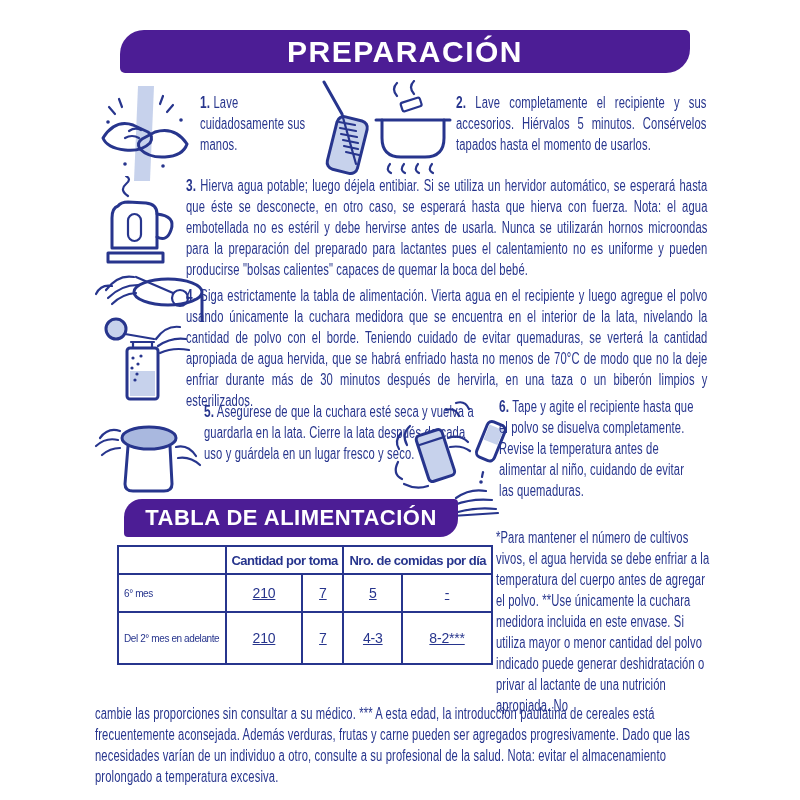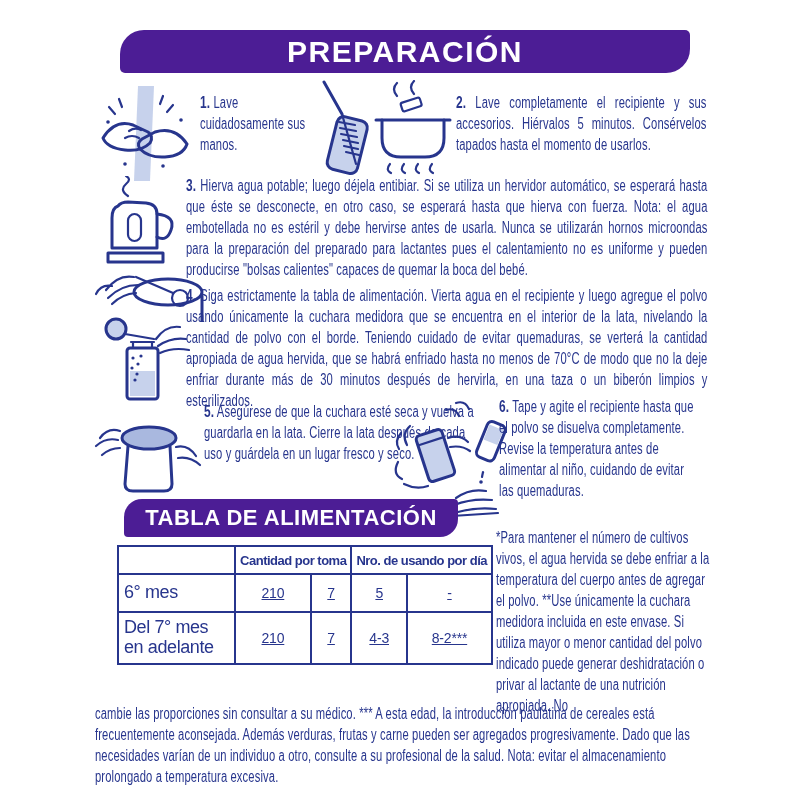"Nro. de usando por día" td.gh { text: usando -> comidas }
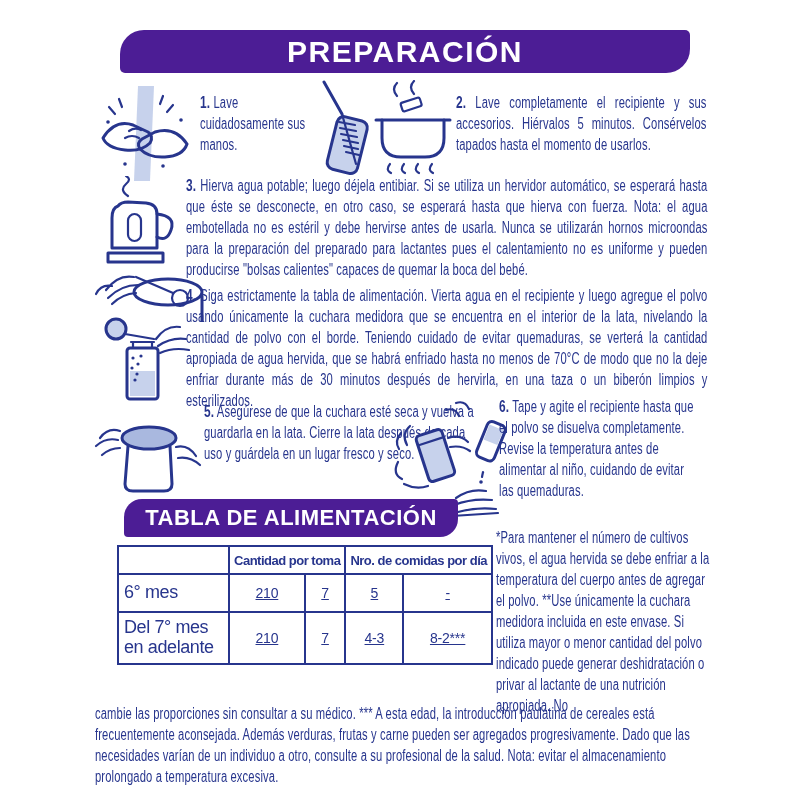"6° mes" .ftable .rl { font-size: 18px -> 10px }
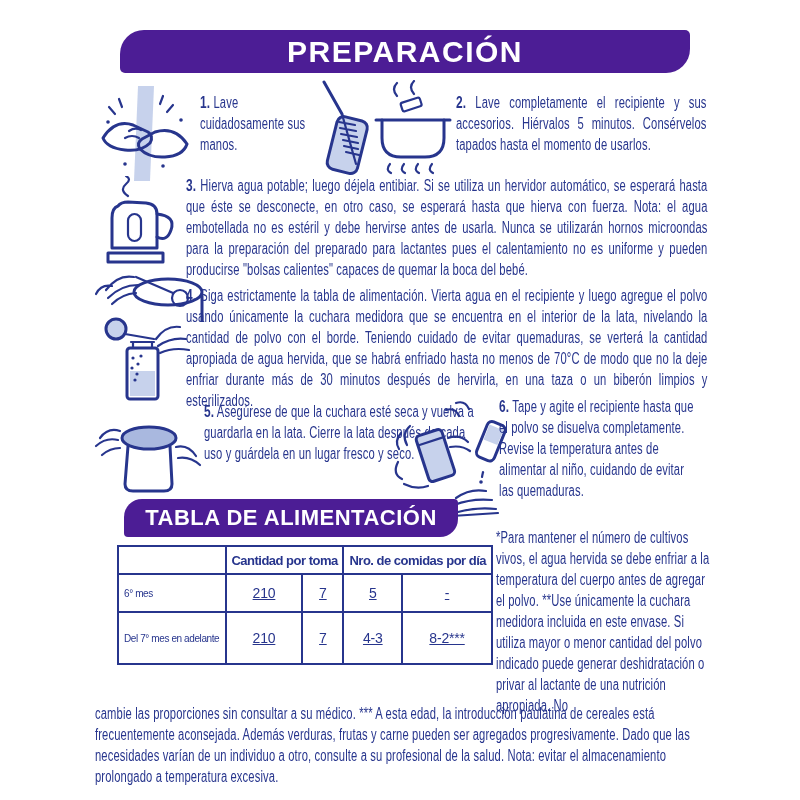"Del 7° mes en adelante" td.rl { text: 7 -> 2 }
